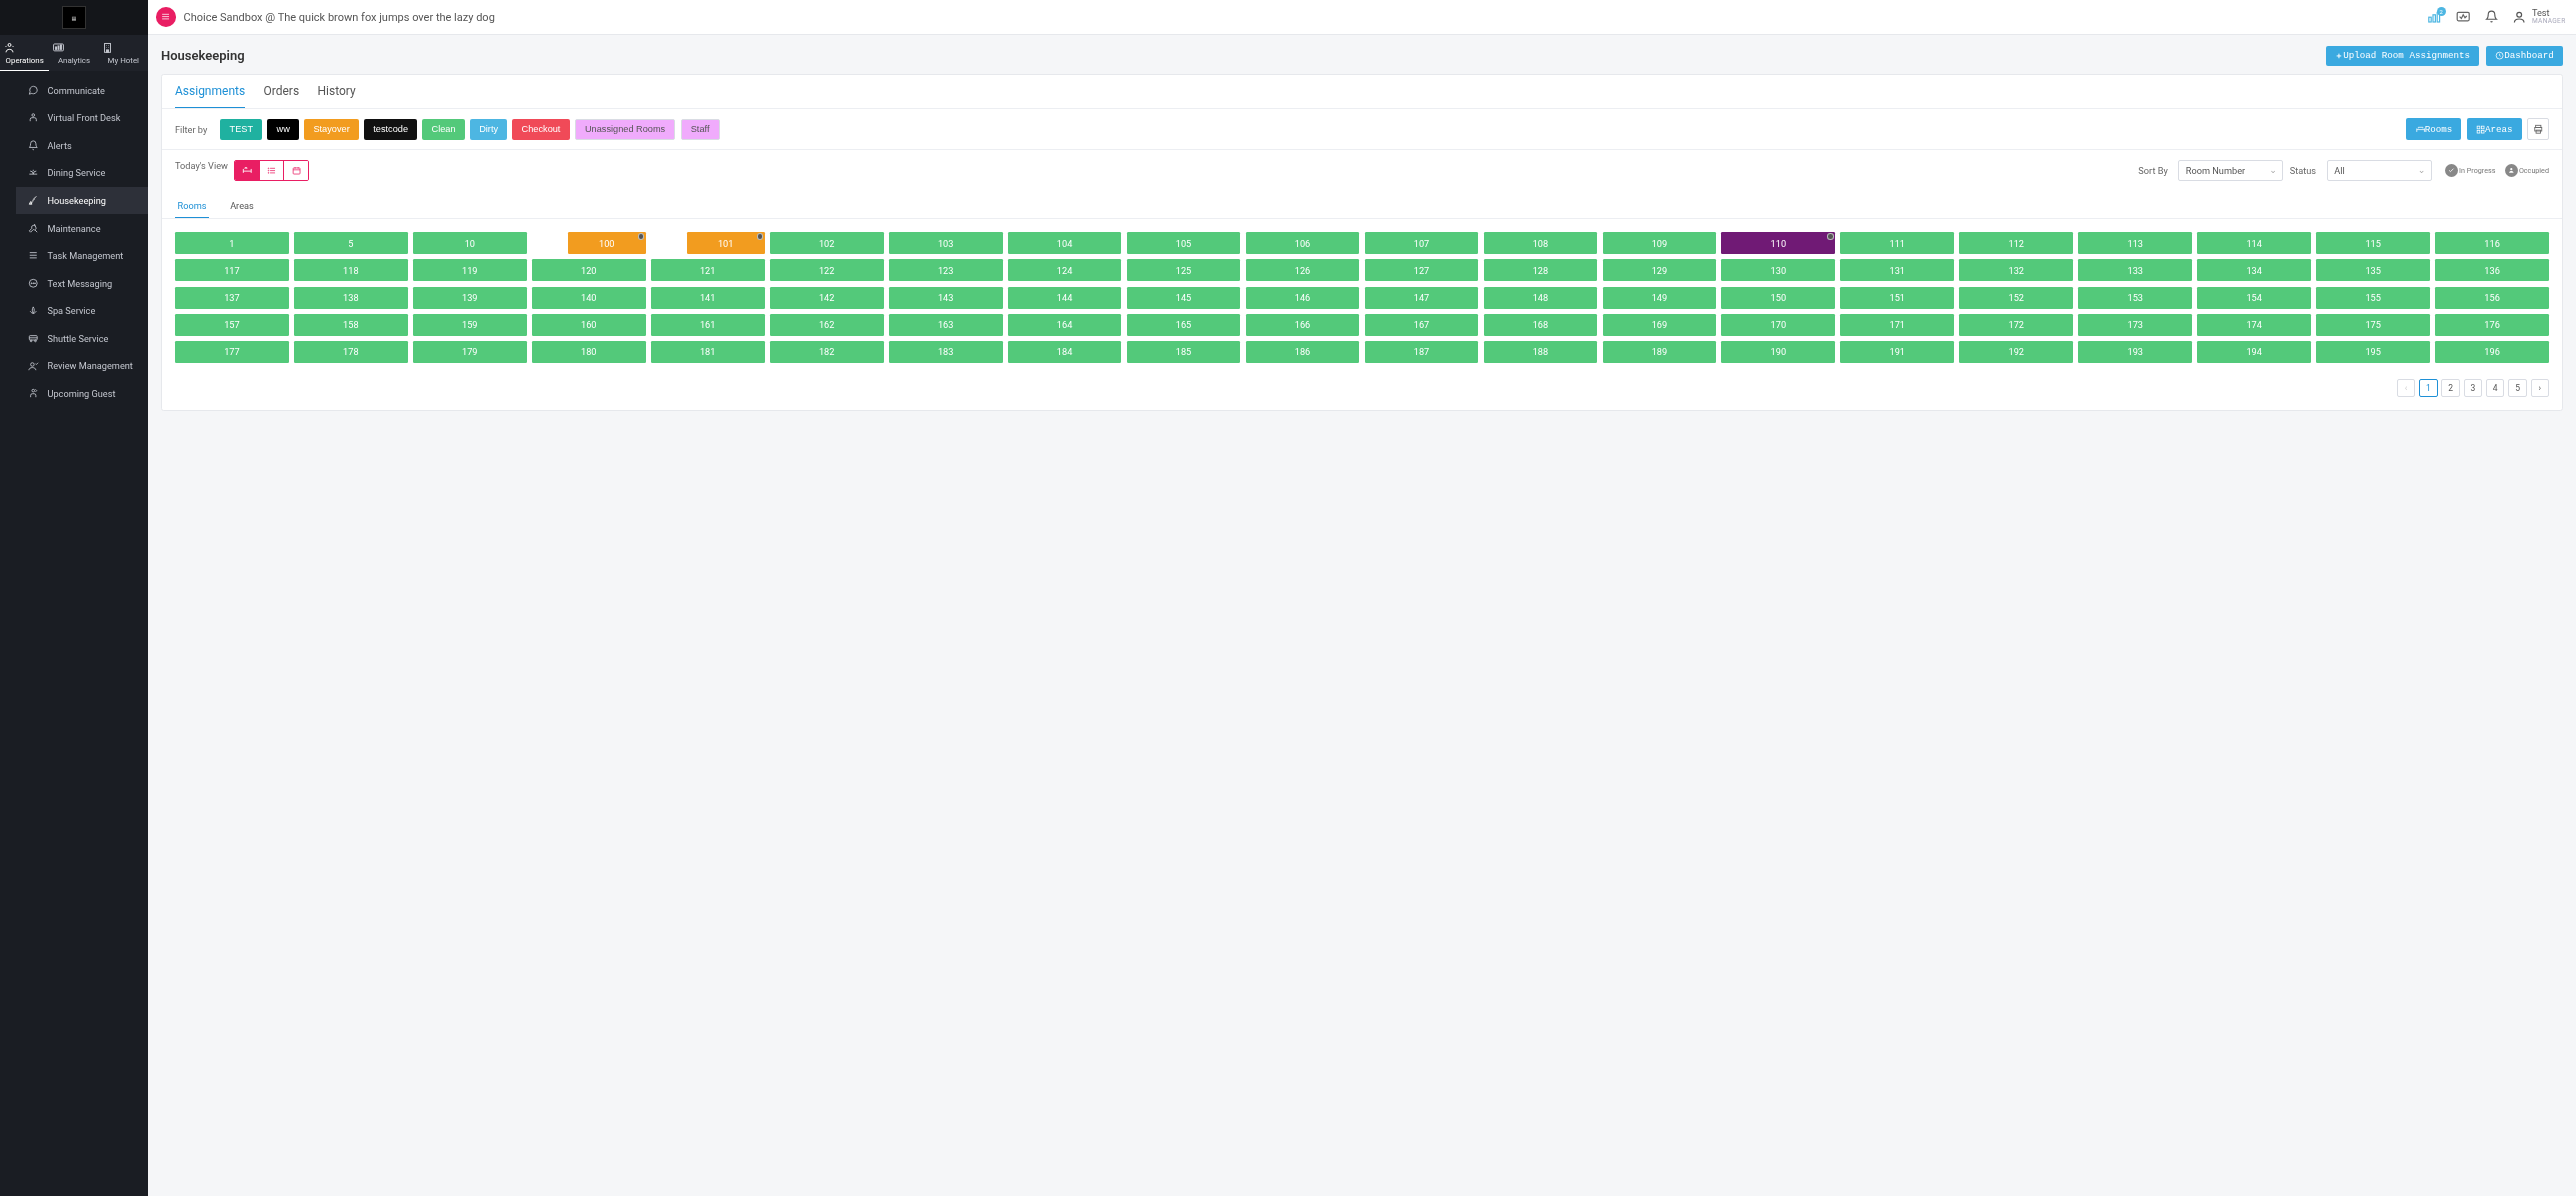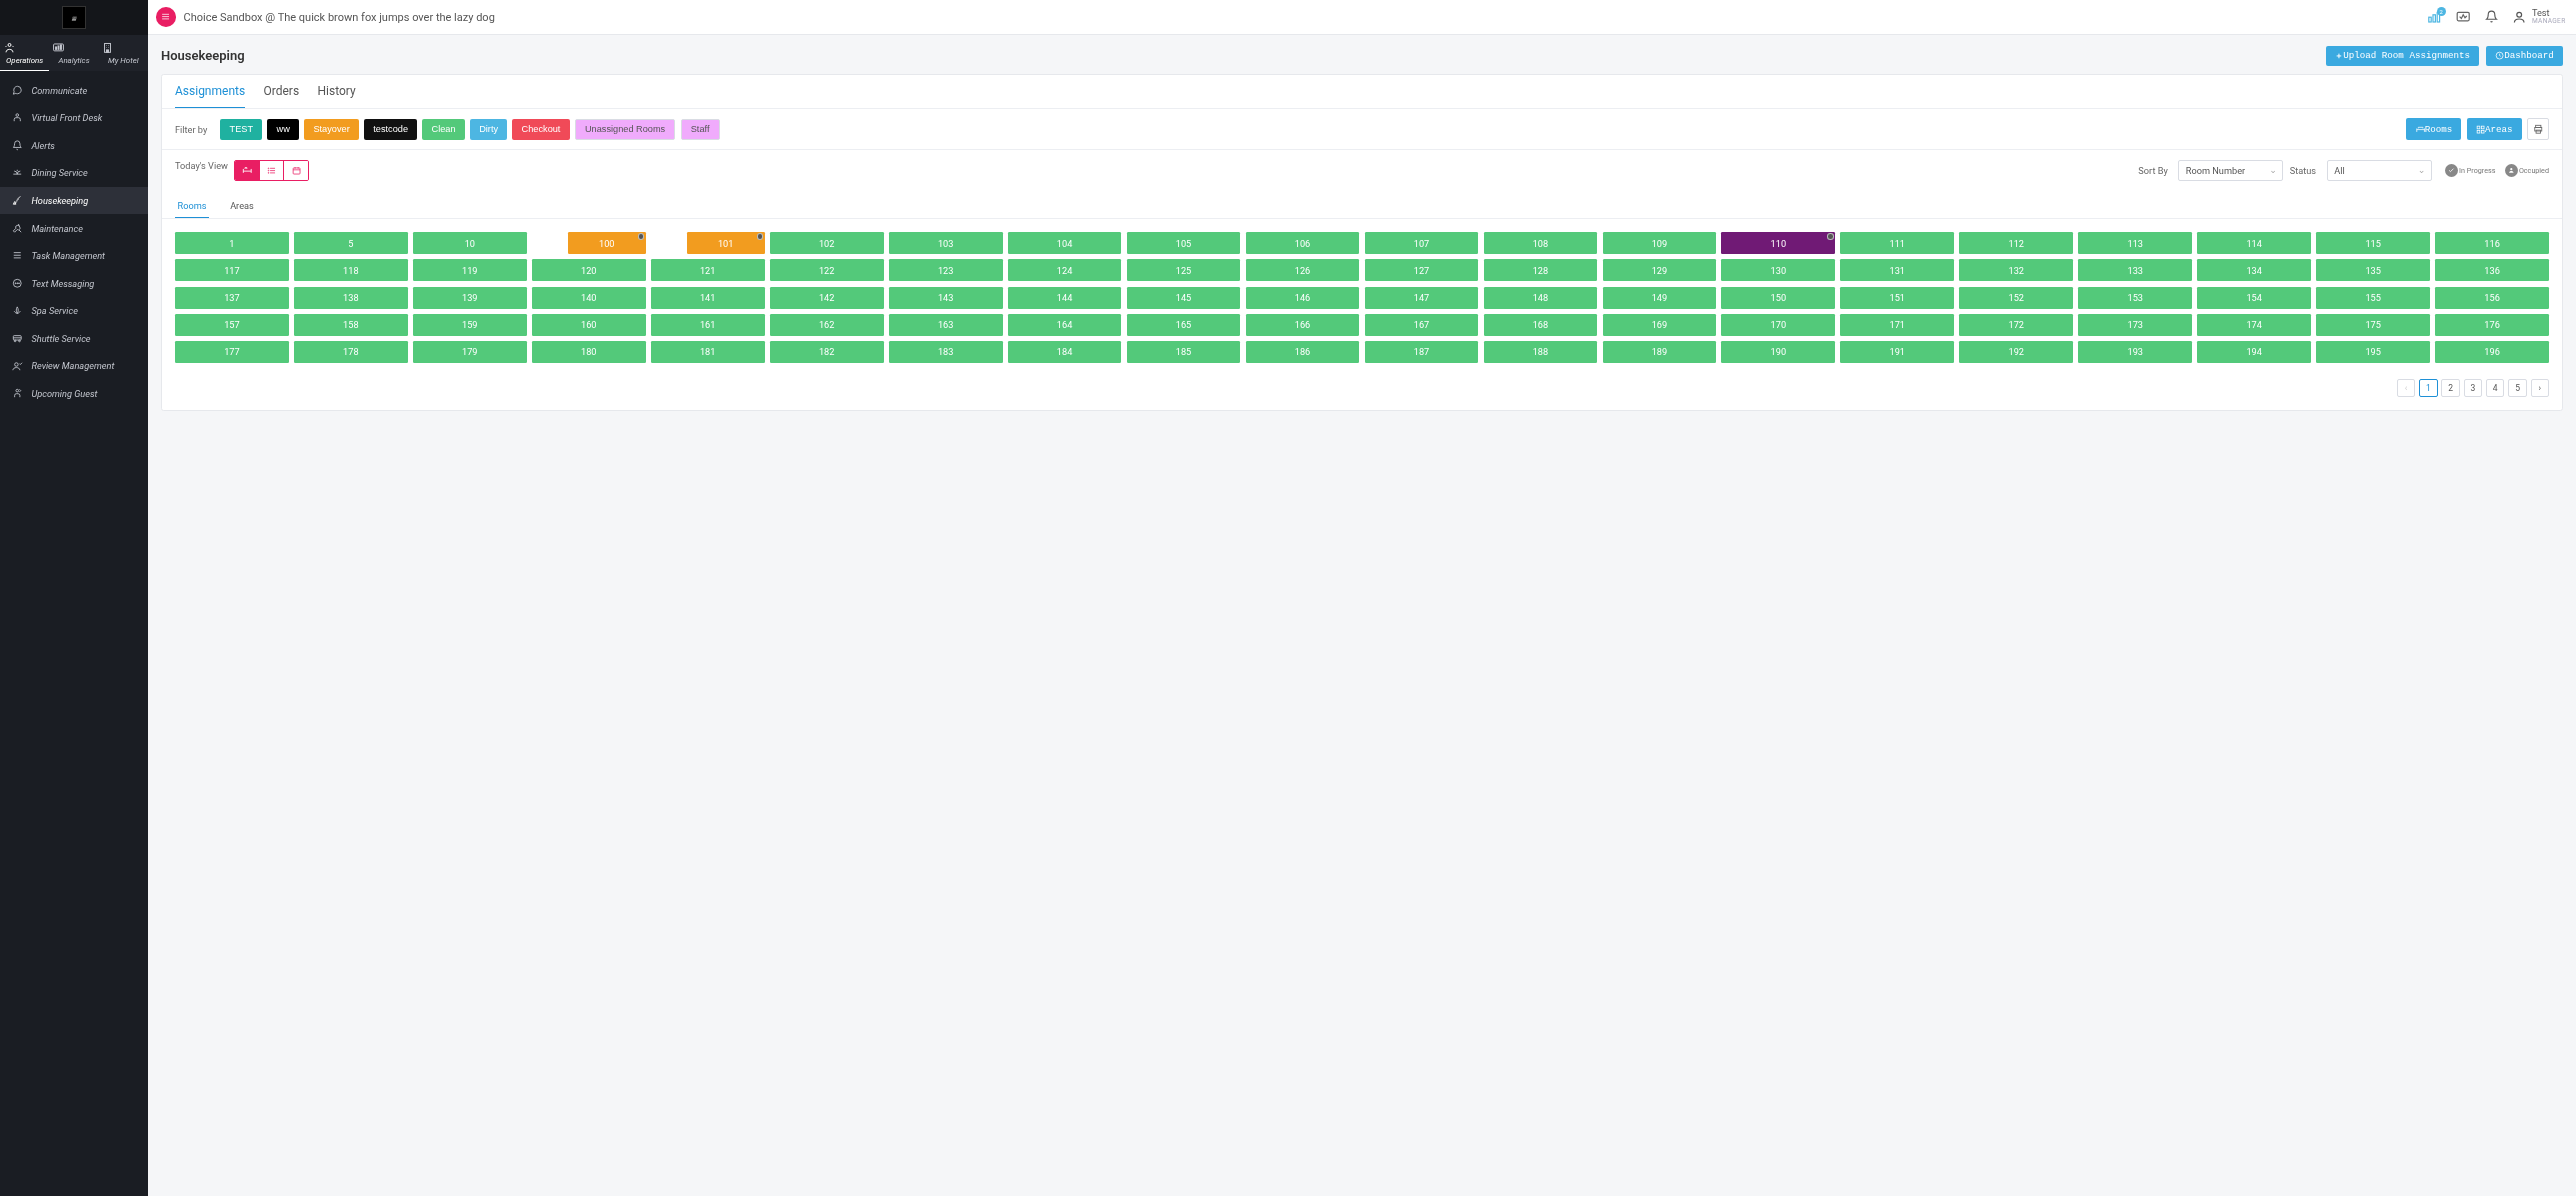"Operations" .sidebar { font-style: italic -> none }
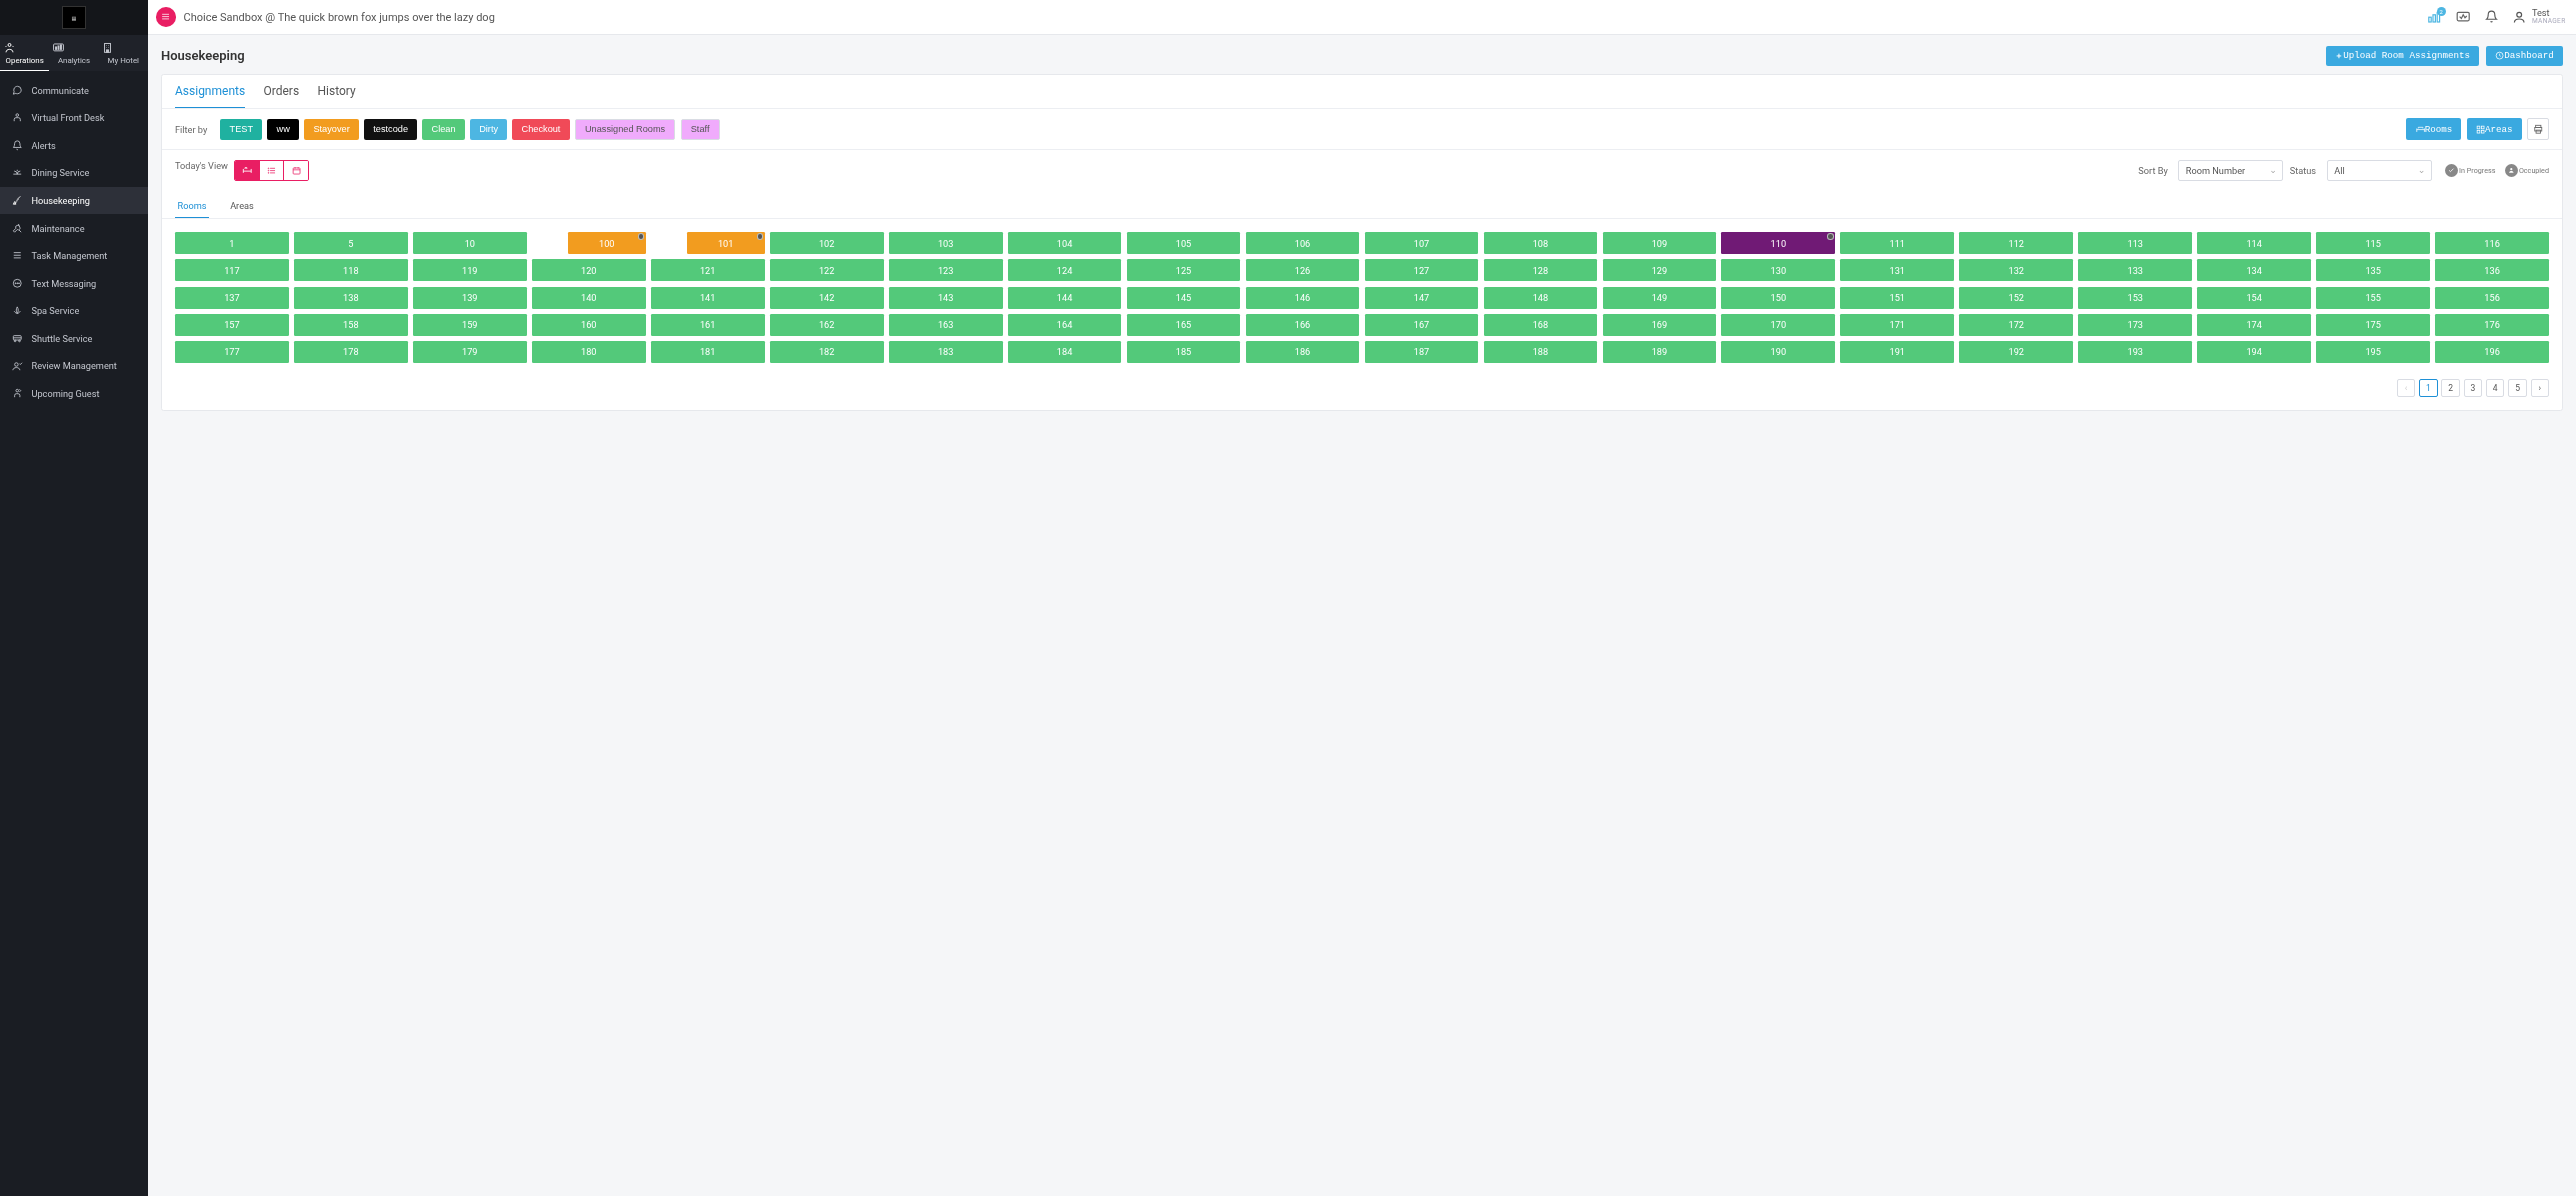"Communicate" .side-menu { margin-left: none -> 16px }
